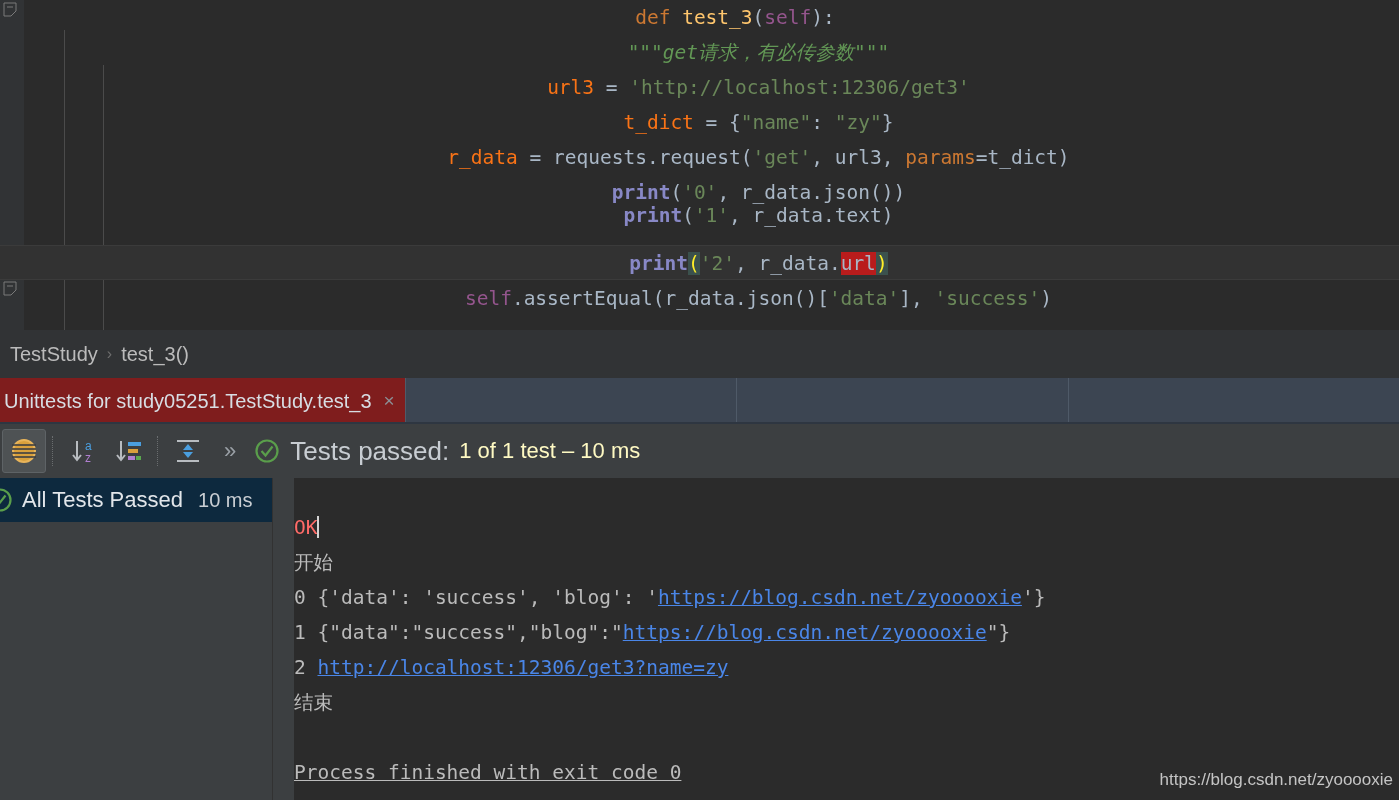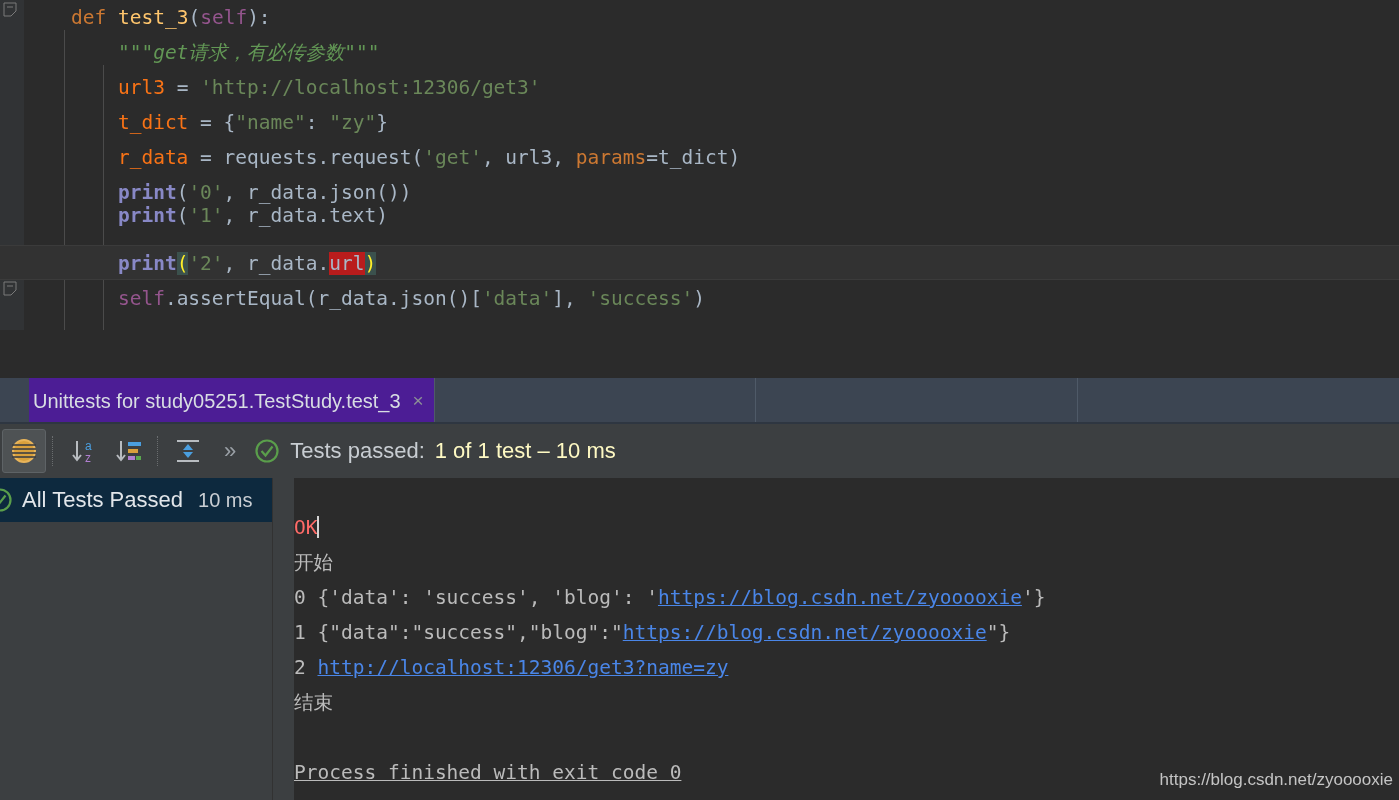"def test_3(self):" .editor { text-align: none -> center }
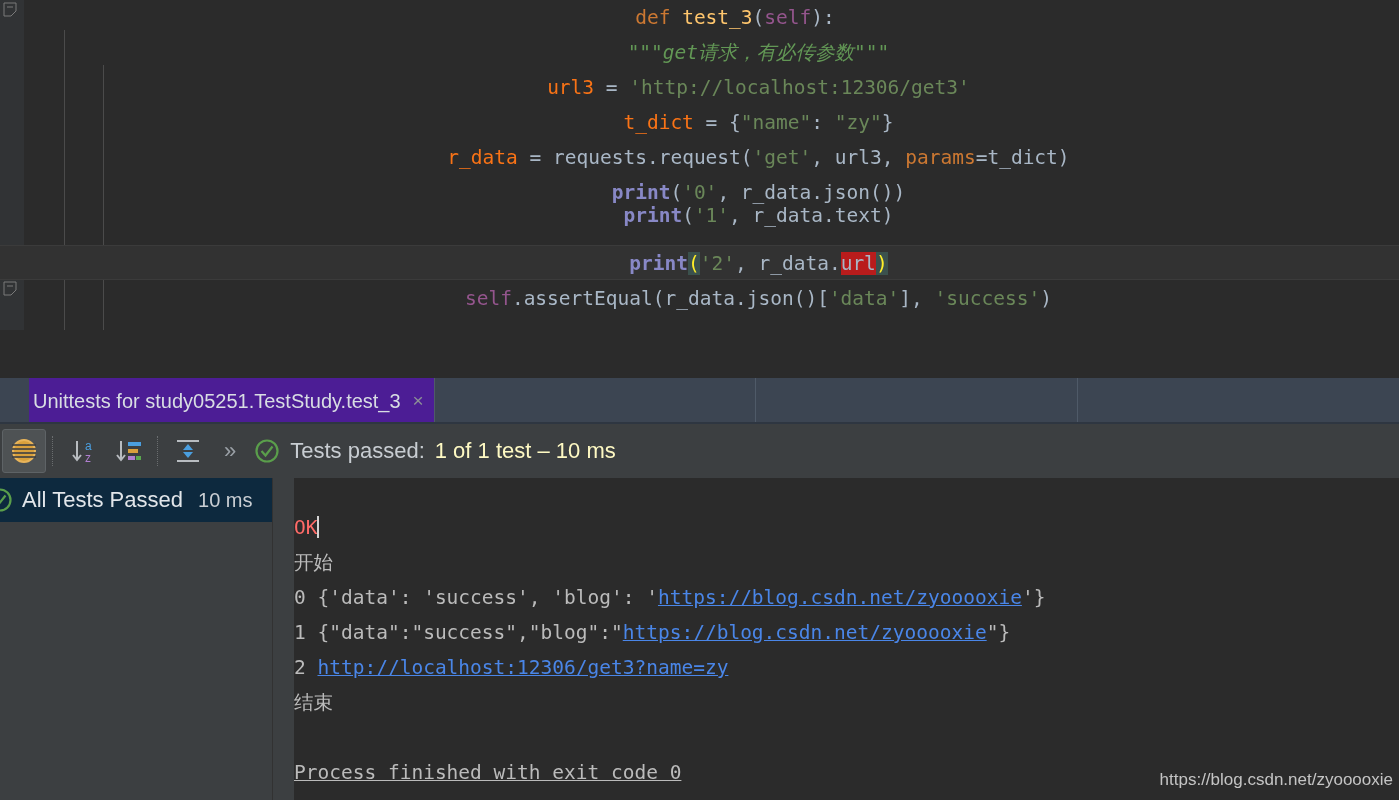"TestStudy" div.breadcrumb { html: none -> <div> <span>TestStudy</span> <span>›</span> <span>test_3()</span> </div> }
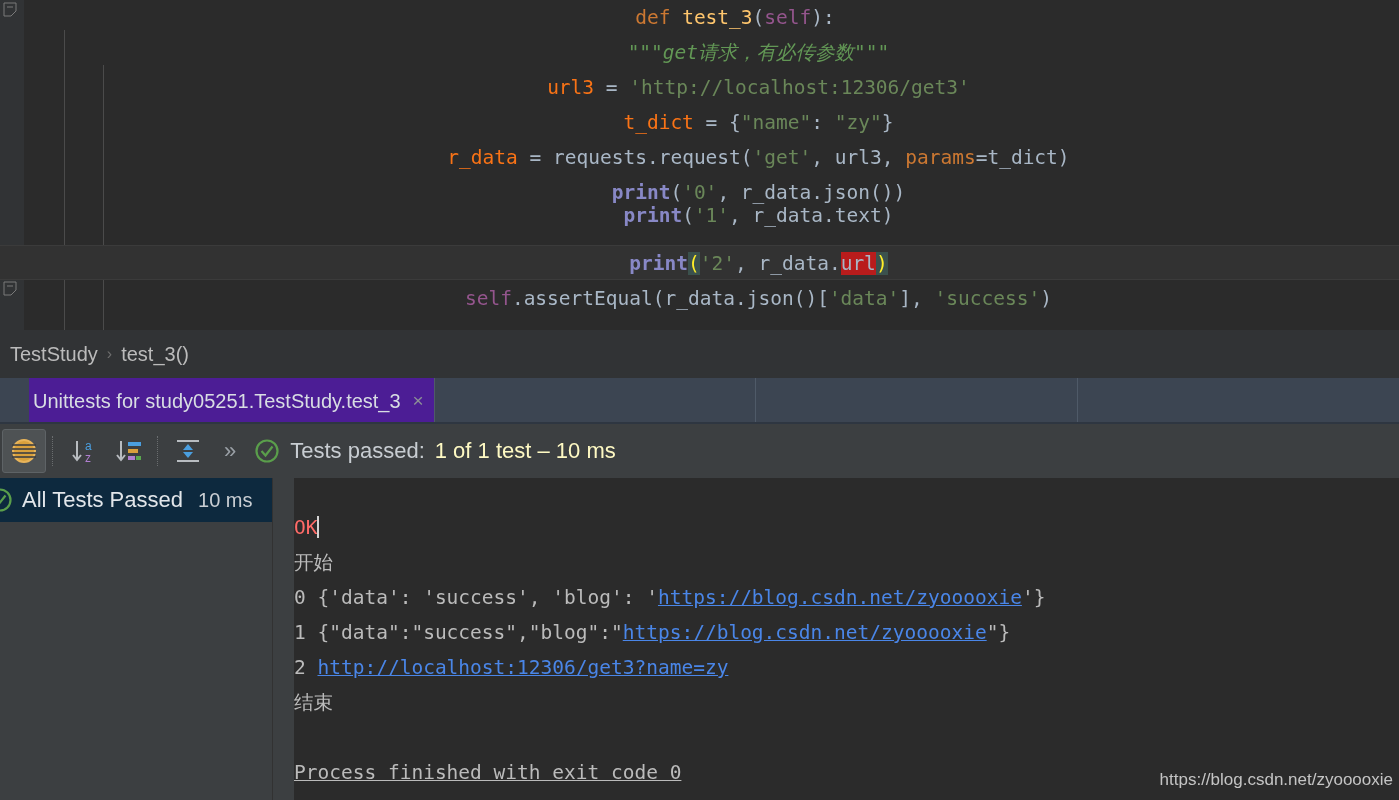"Unittests for" .tab.active { background: #4c1d95 -> #7f1d1d; margin-left: 29px -> none }
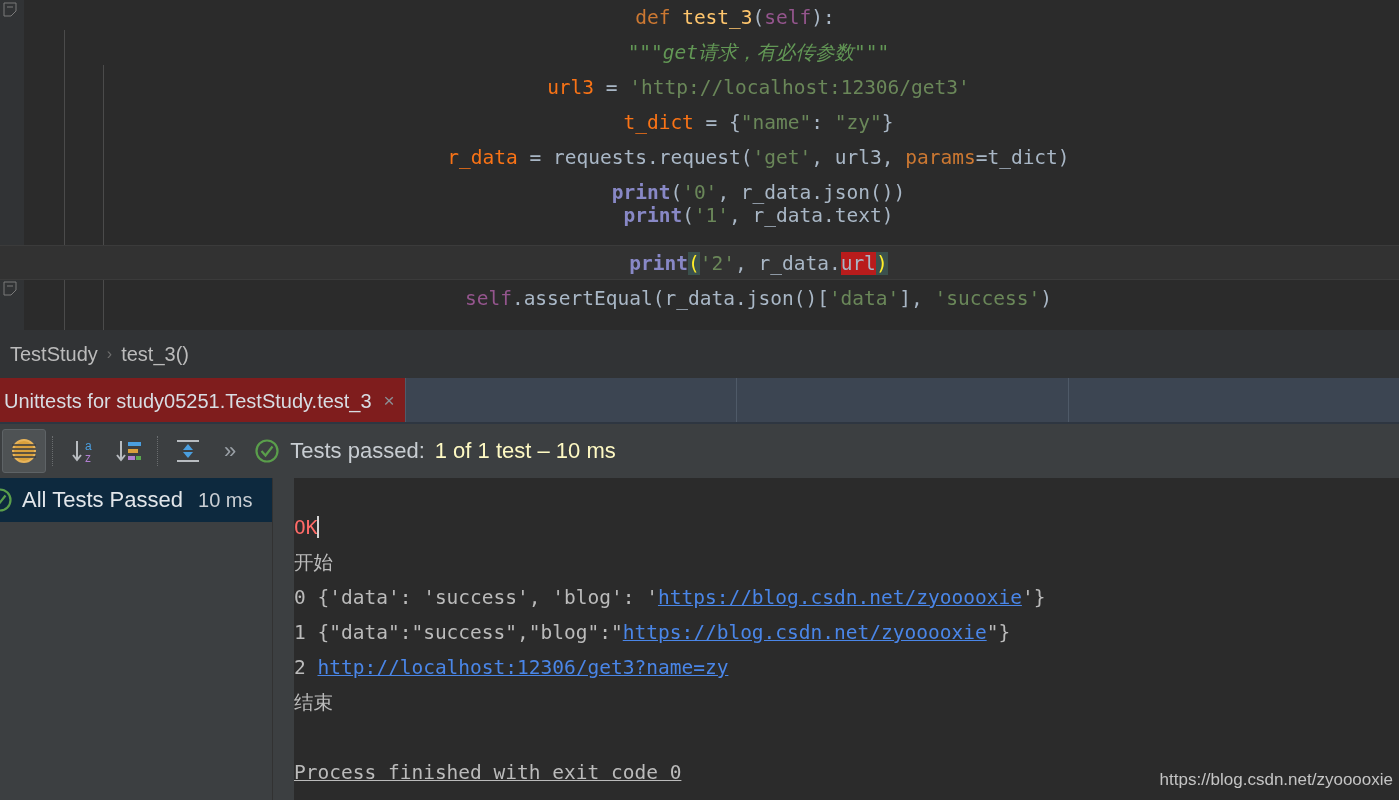"Tests passed:" .status-text { font-size: 22px -> 26px }
